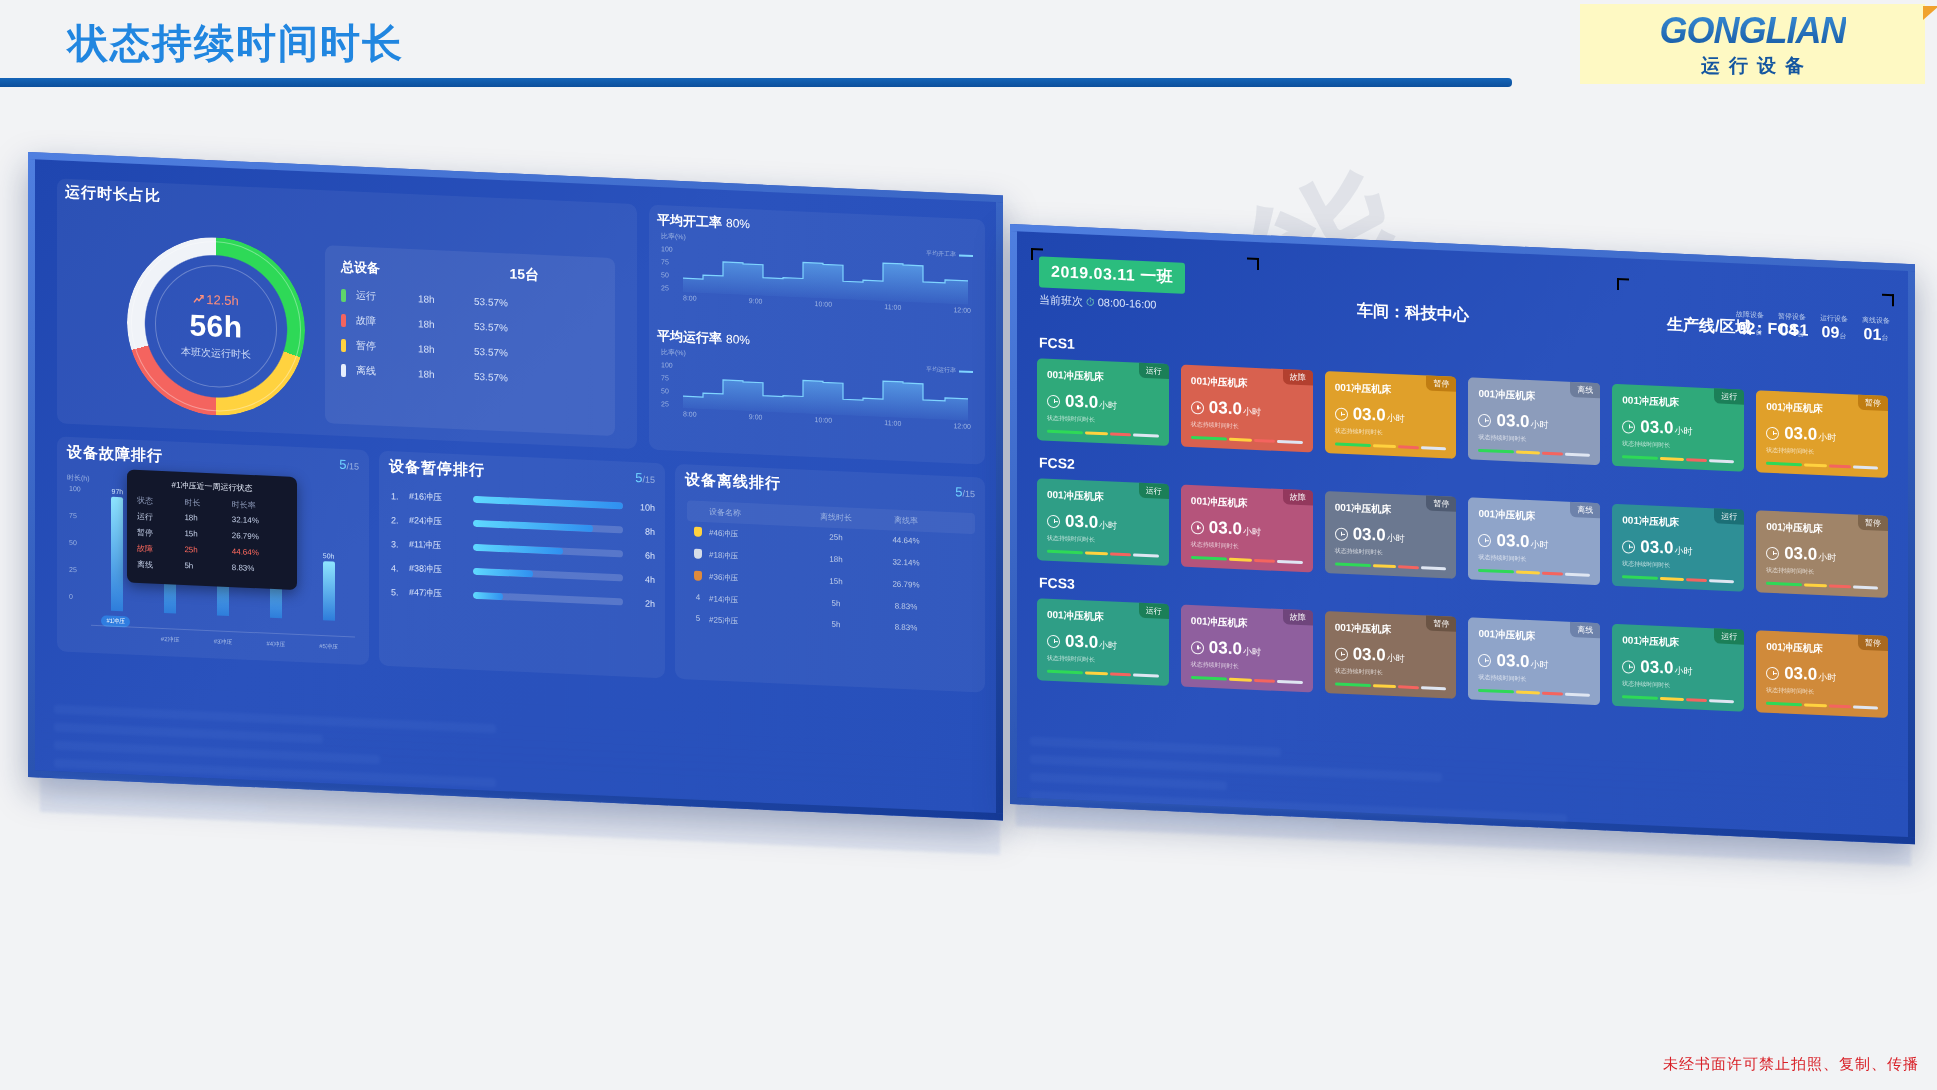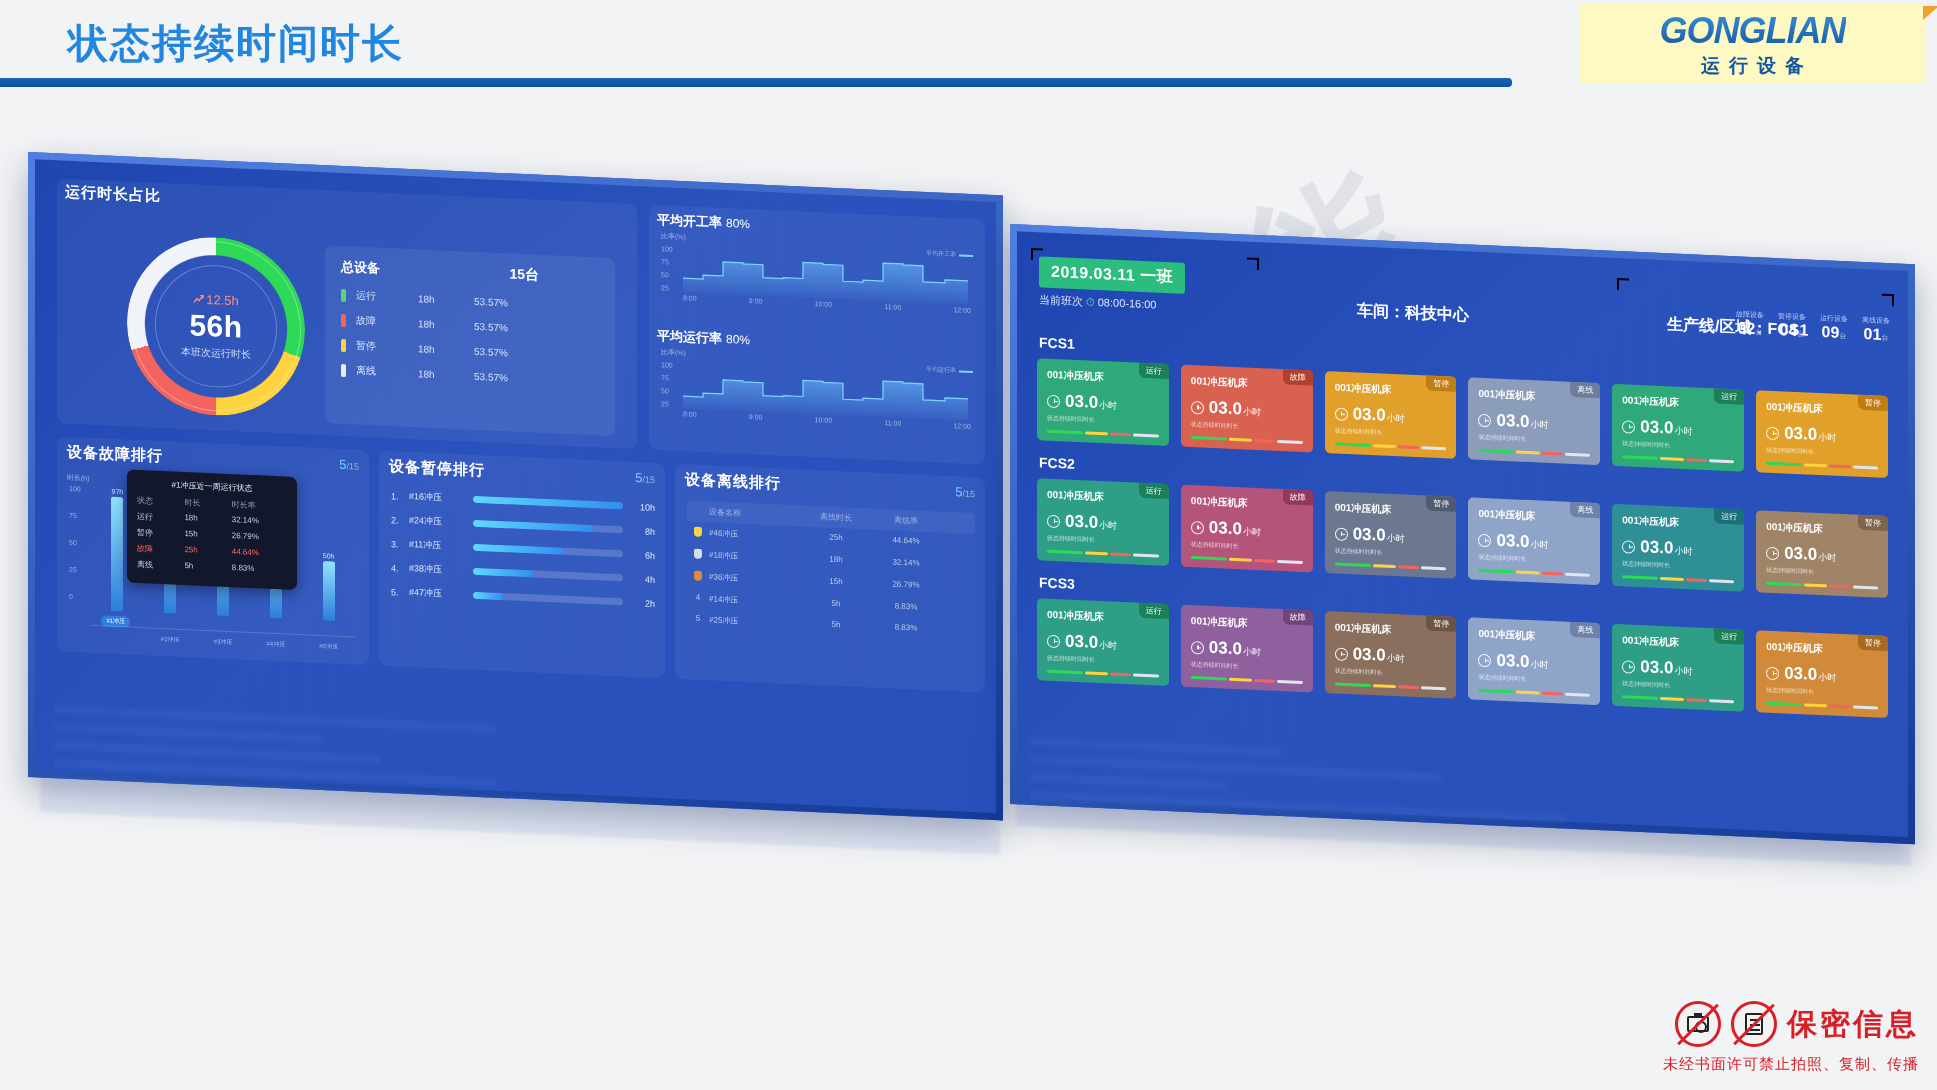"保密信息" div.confid-row { html: <div> <div> <div></div> <div></div> </div> <div> <div></div> <div></div> </div> <div>保密信息</div> </div> -> none }
